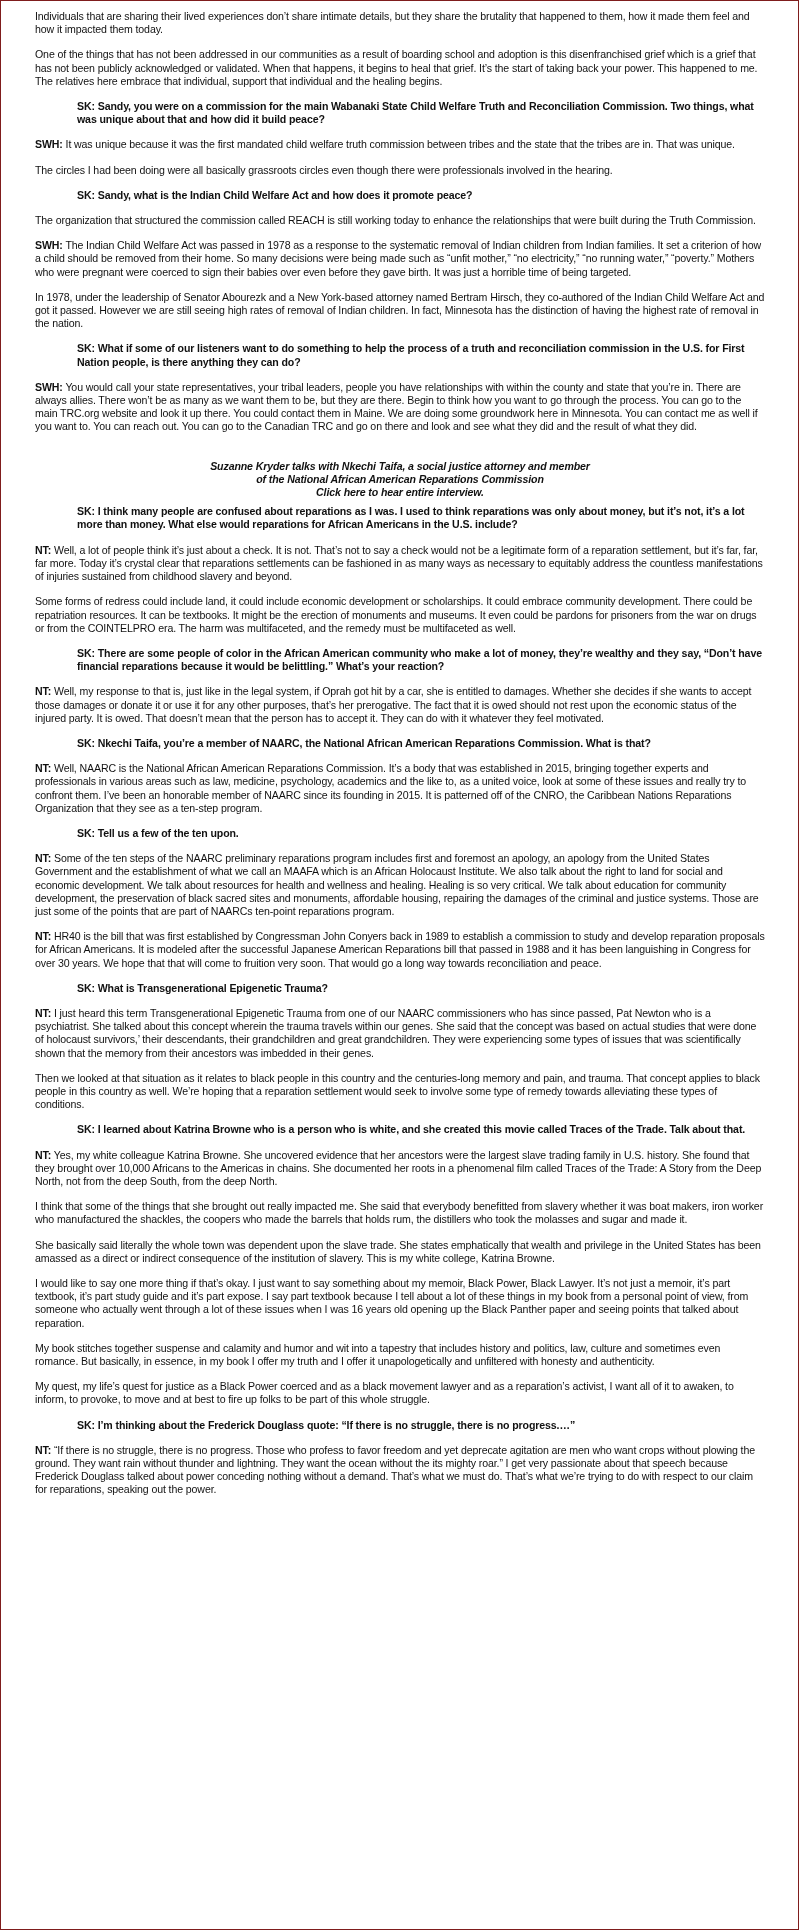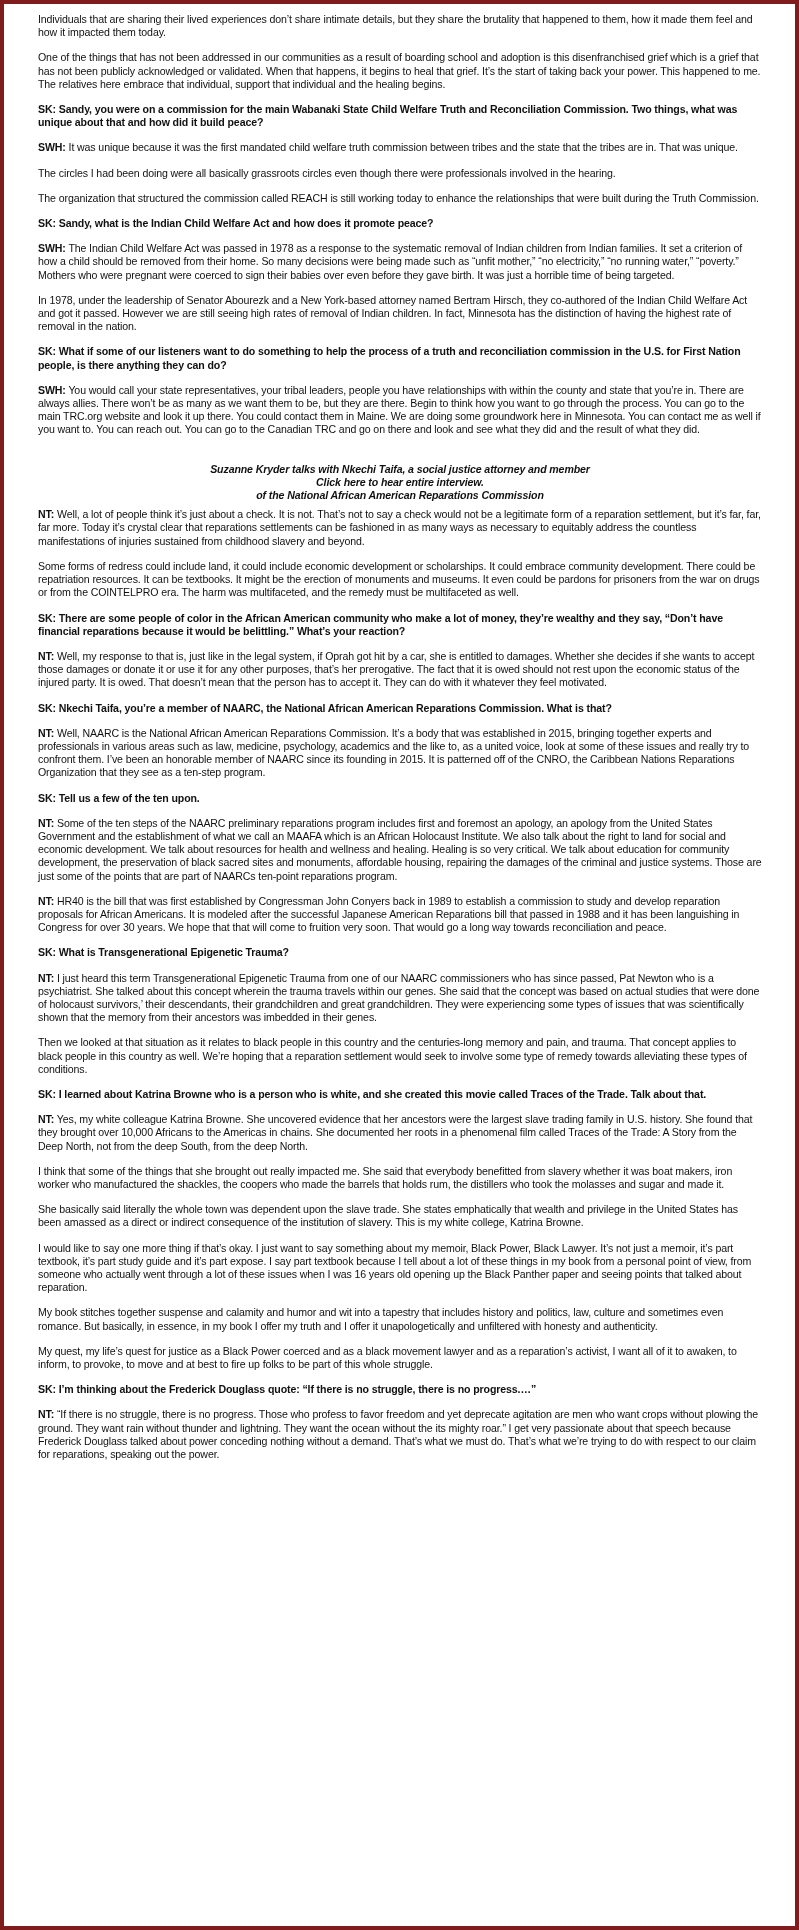"Individuals that are sharing their" .page { border: 4px solid #7f1d1d -> 1px solid #7f1d1d }
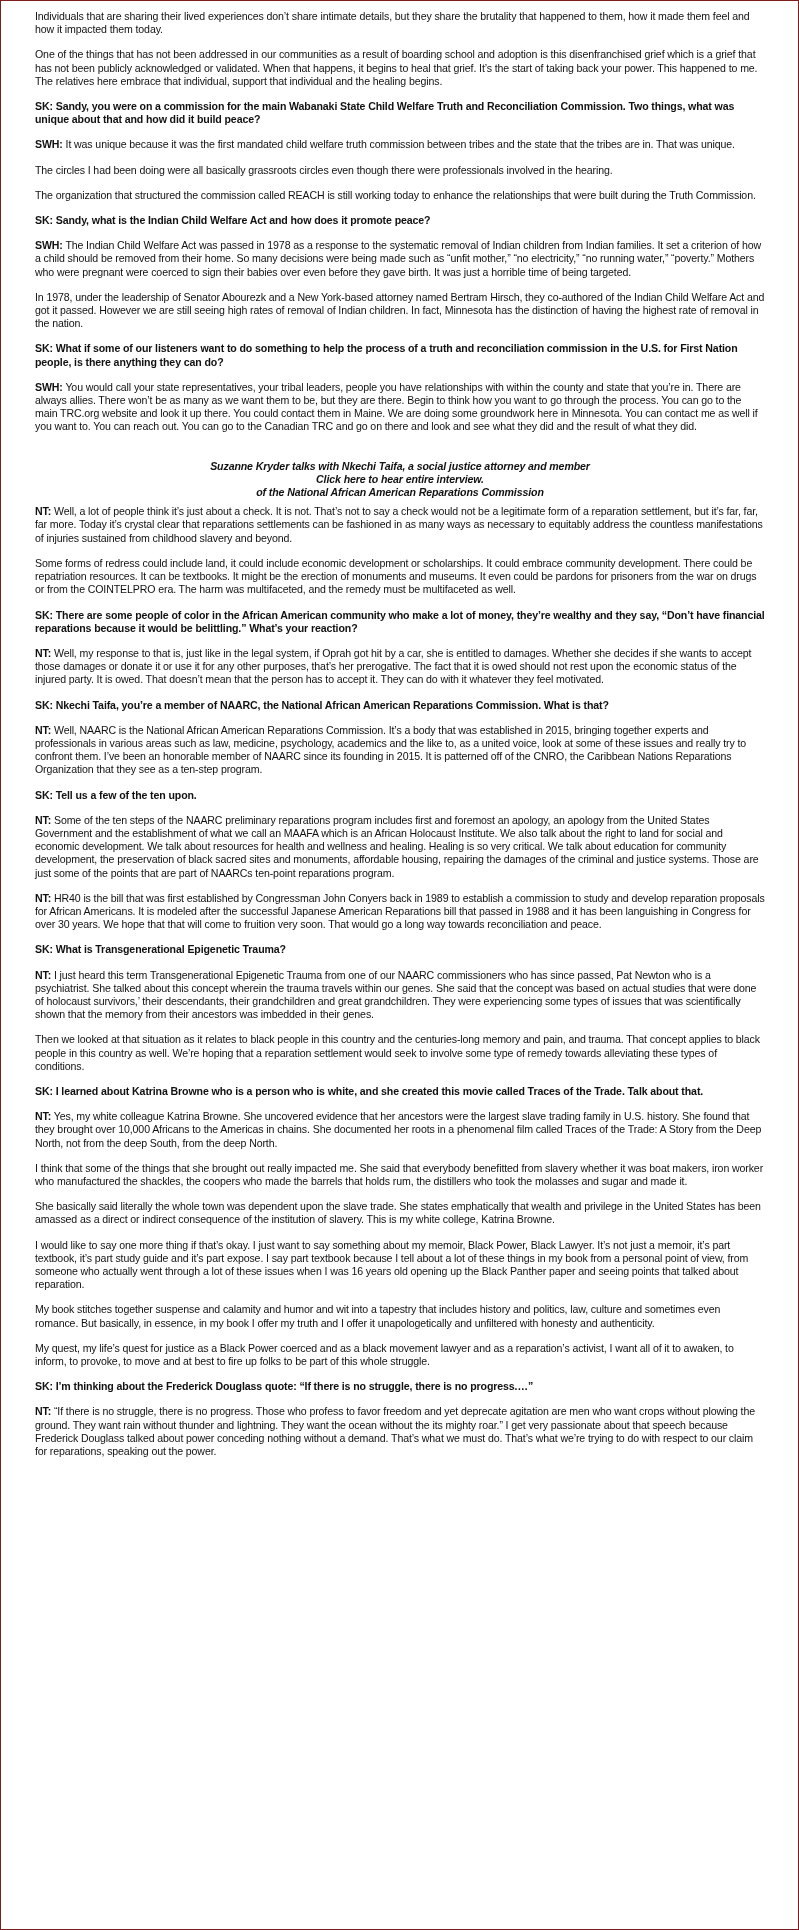"SK: Sandy, you were on" .para.q { margin-left: none -> 42px }
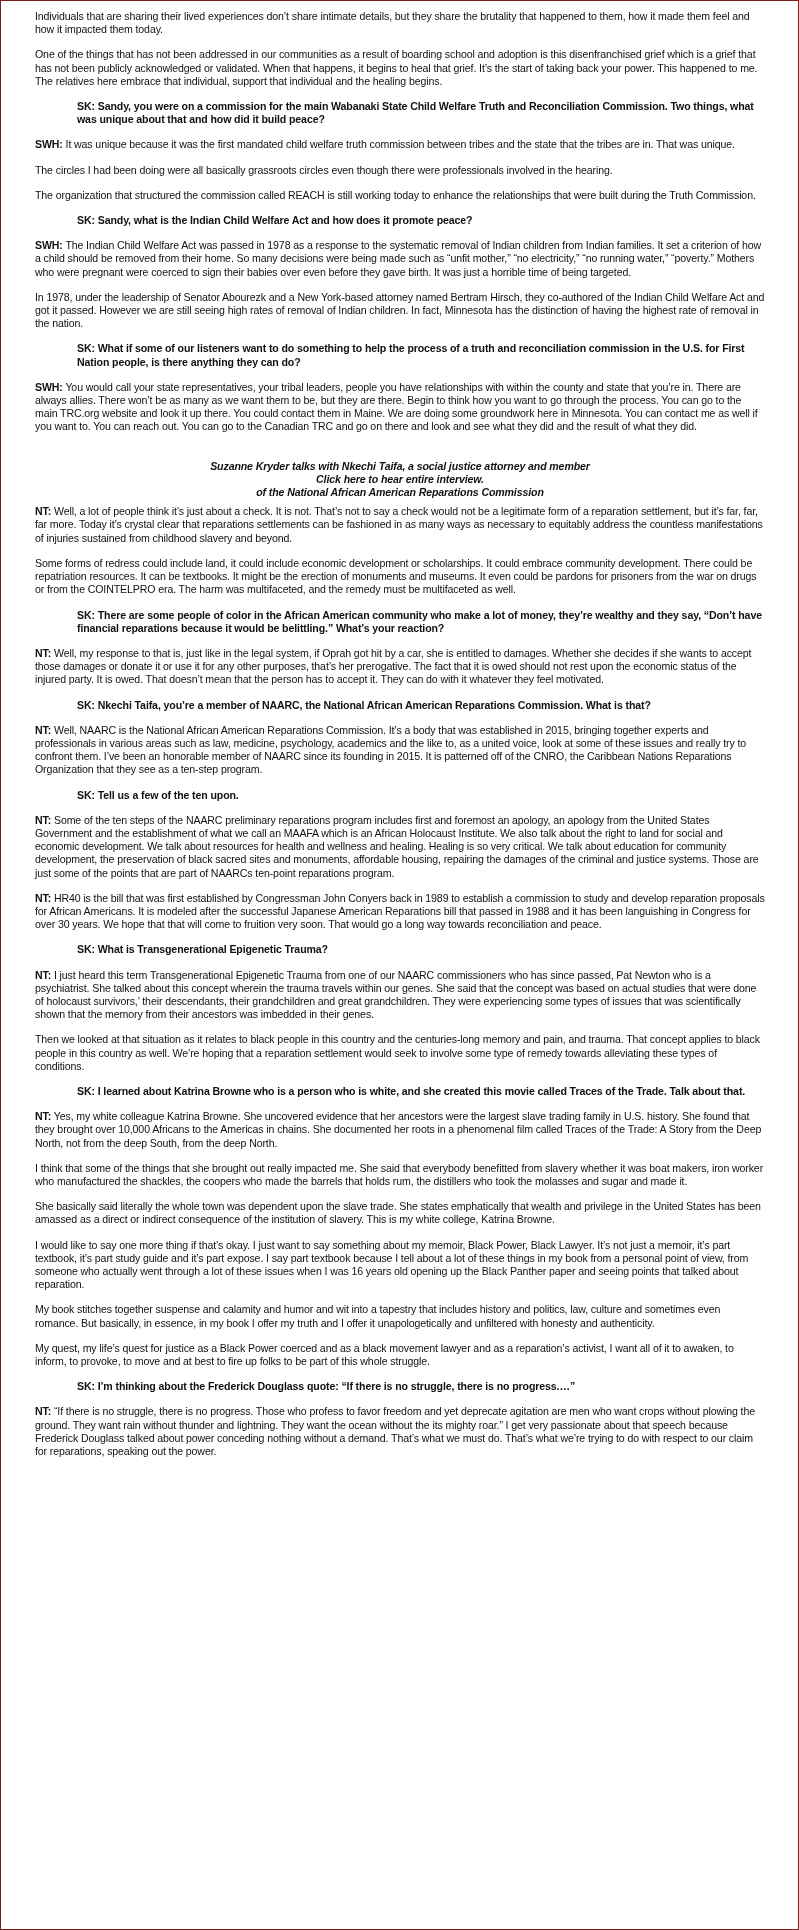"The organization that structured the" p.para { order: before "SK: Sandy, what is the" -> after "SK: Sandy, what is the" }
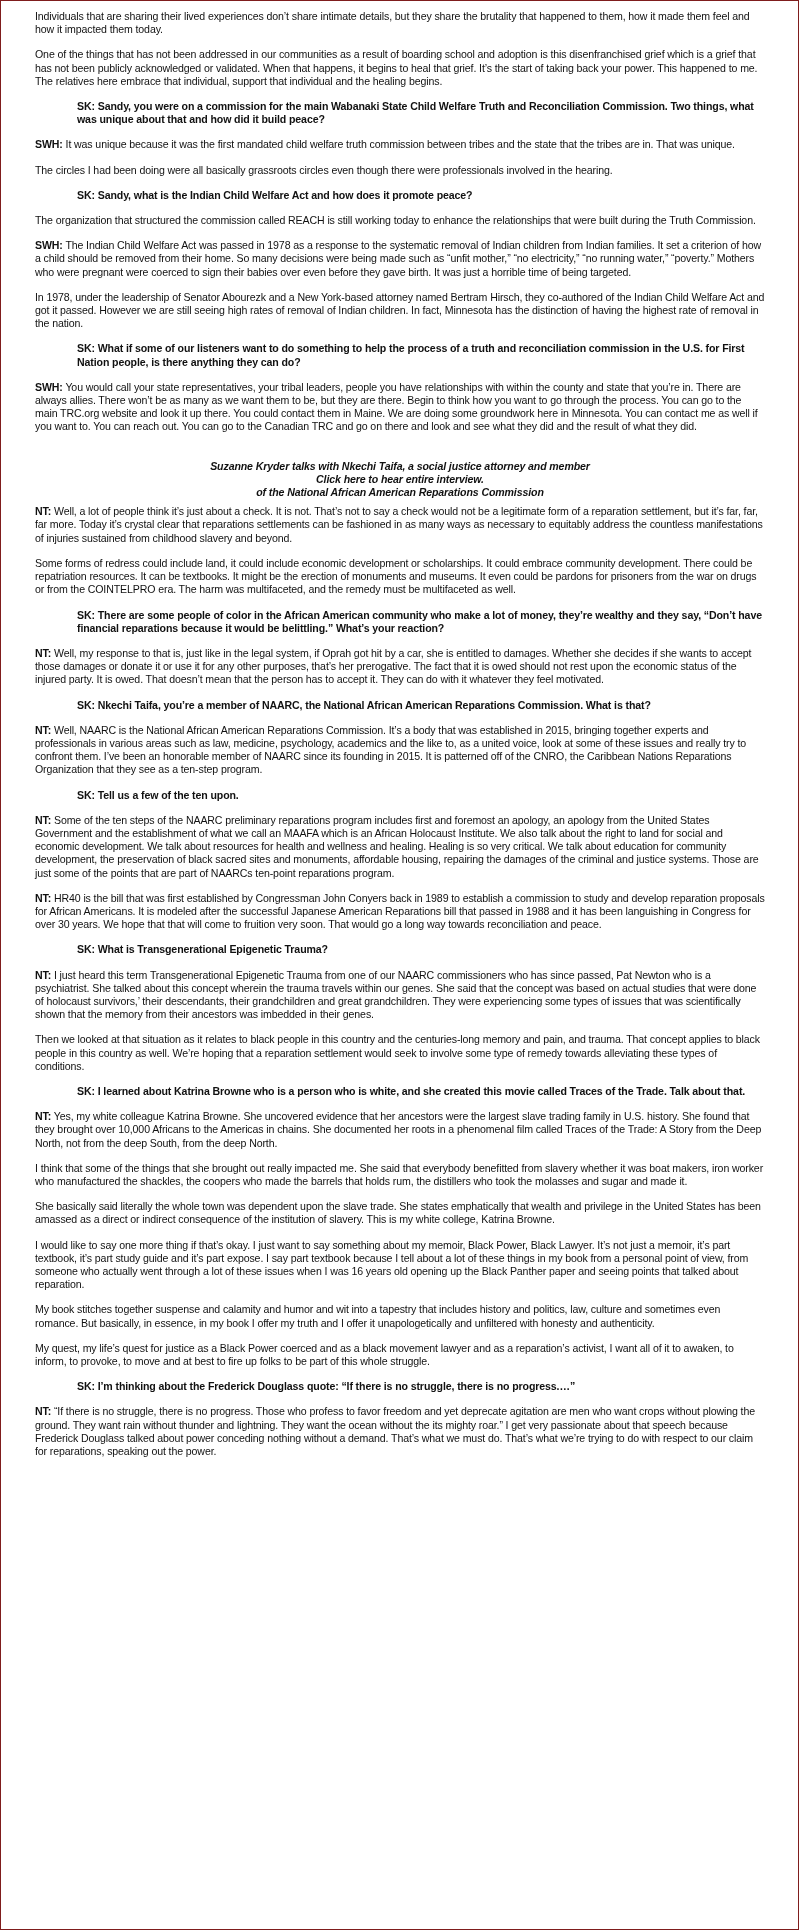"Click here to hear entire" span.center-line { order: before "of the National African American" -> after "of the National African American" }
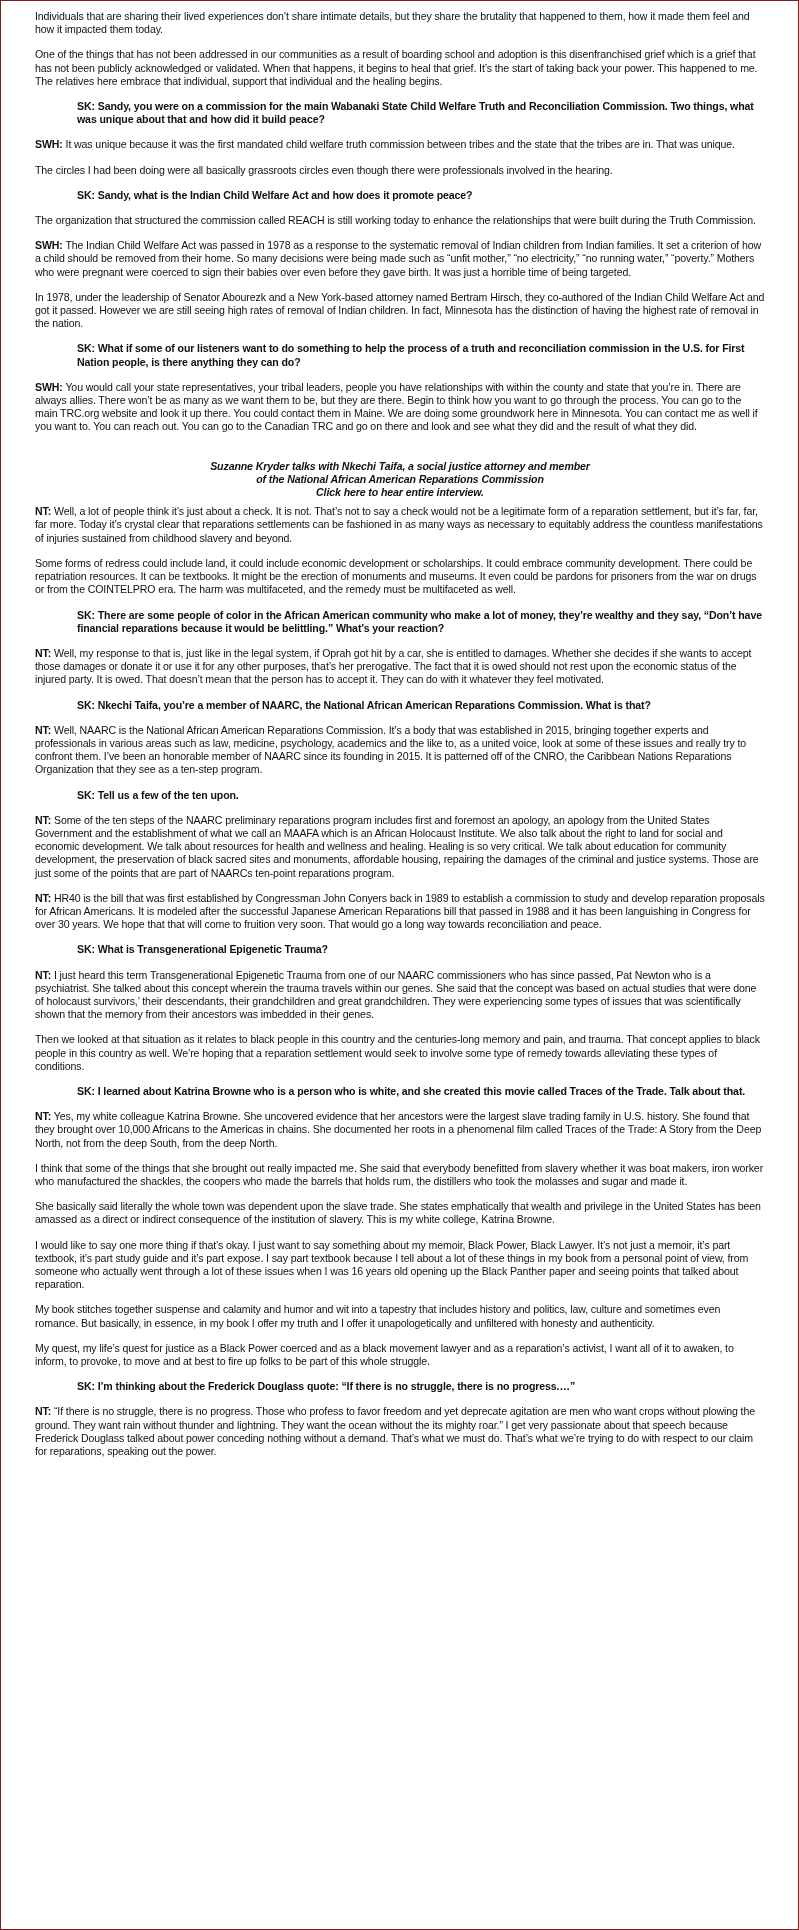"SK: I think many people" p.para { html: none -> <p>SK: I think many people are confused about reparations as I was. I used to think reparations was only about money, but it’s not, it’s a lot more than money. What else would reparations for African Americans in the U.S. include?</p> }
